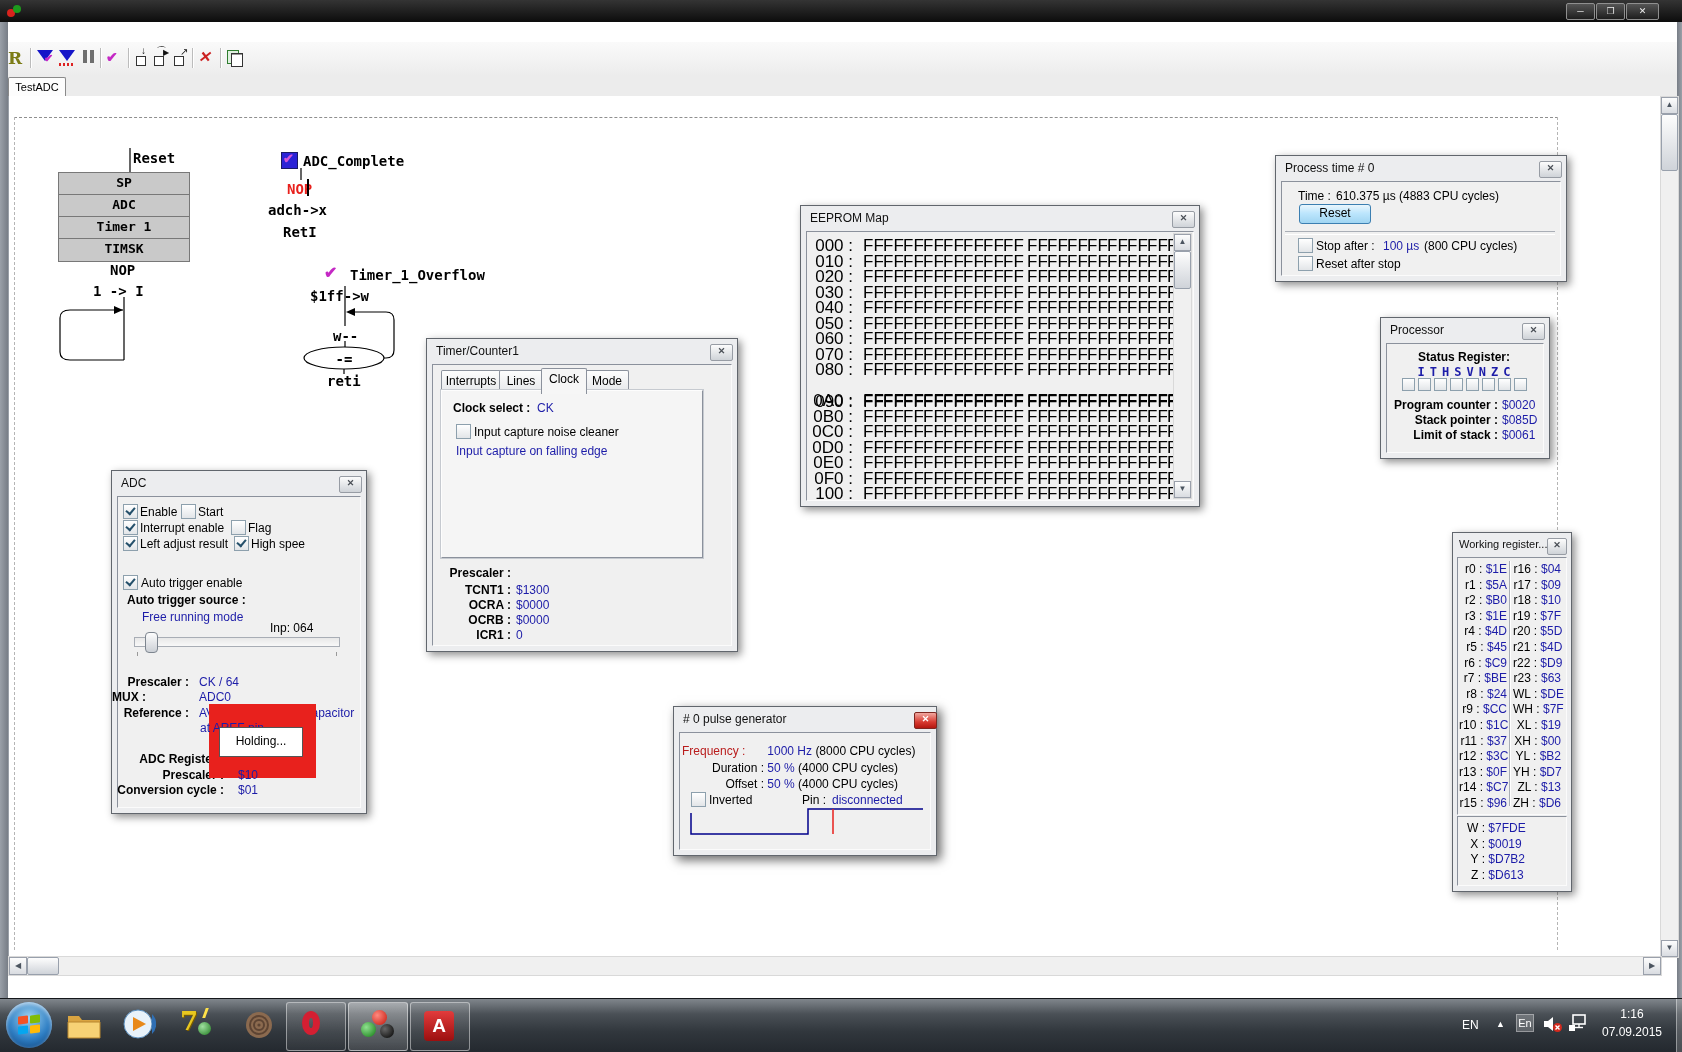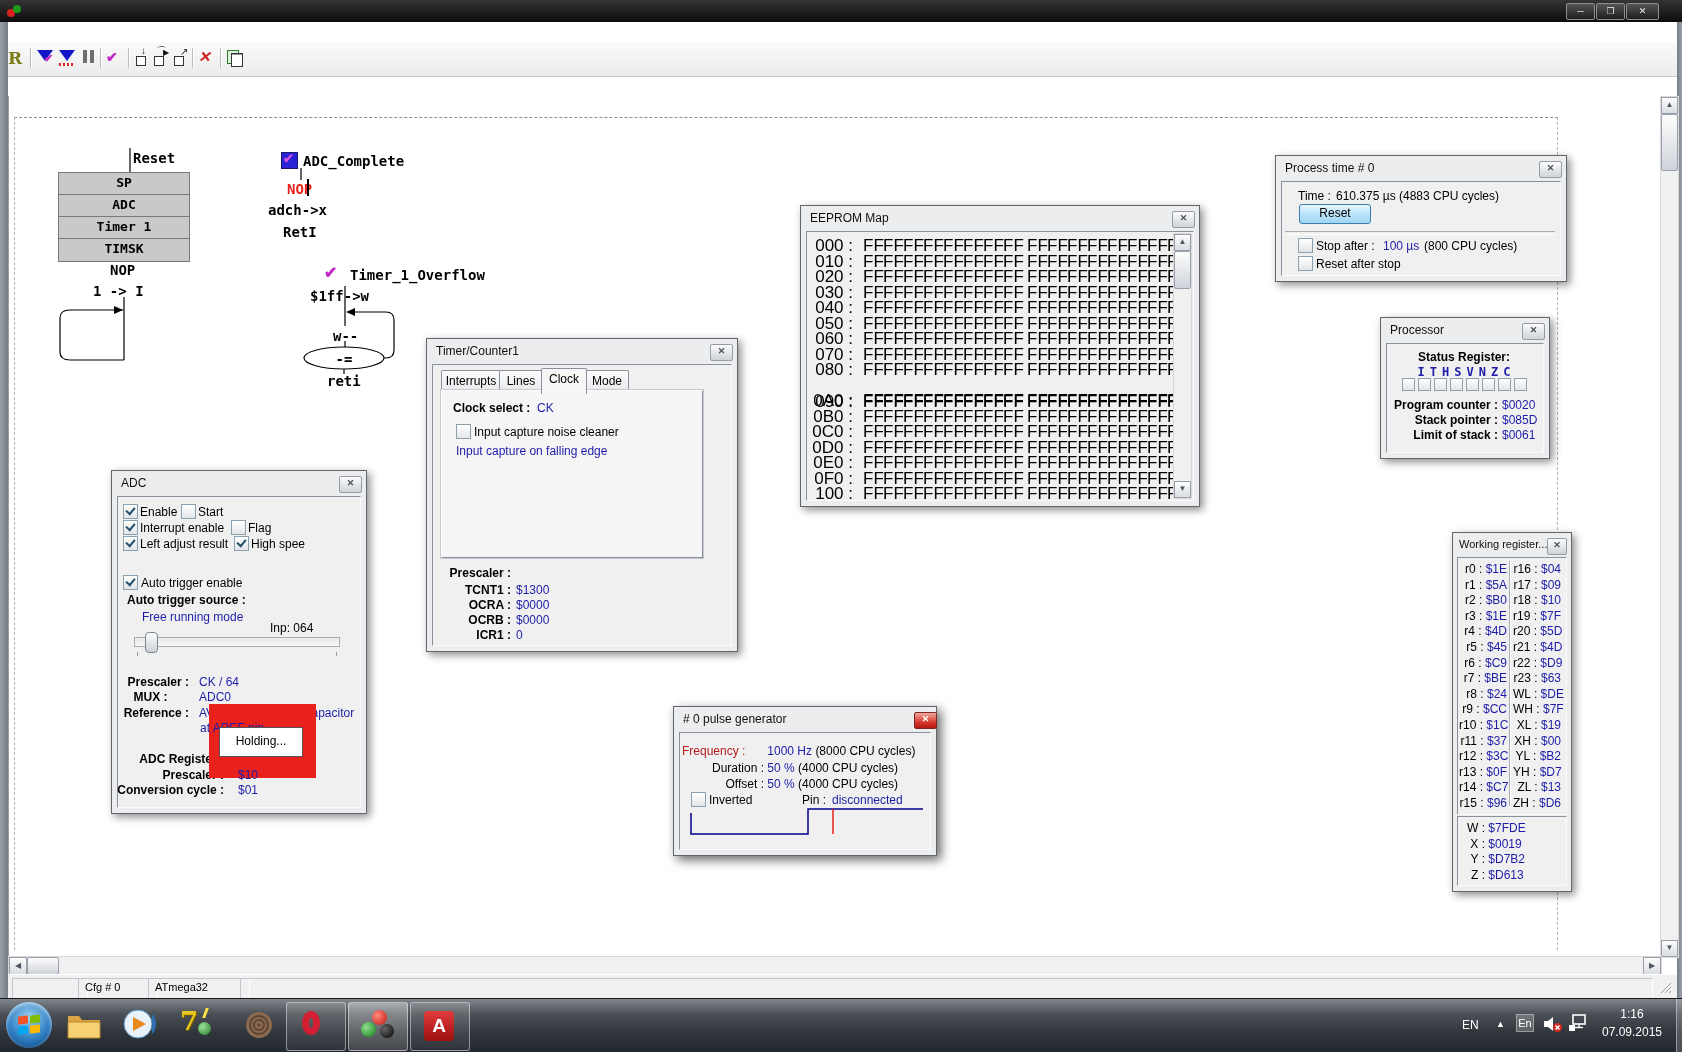"TestADC" div { html: none -> <div> <div>TestADC</div> </div> }
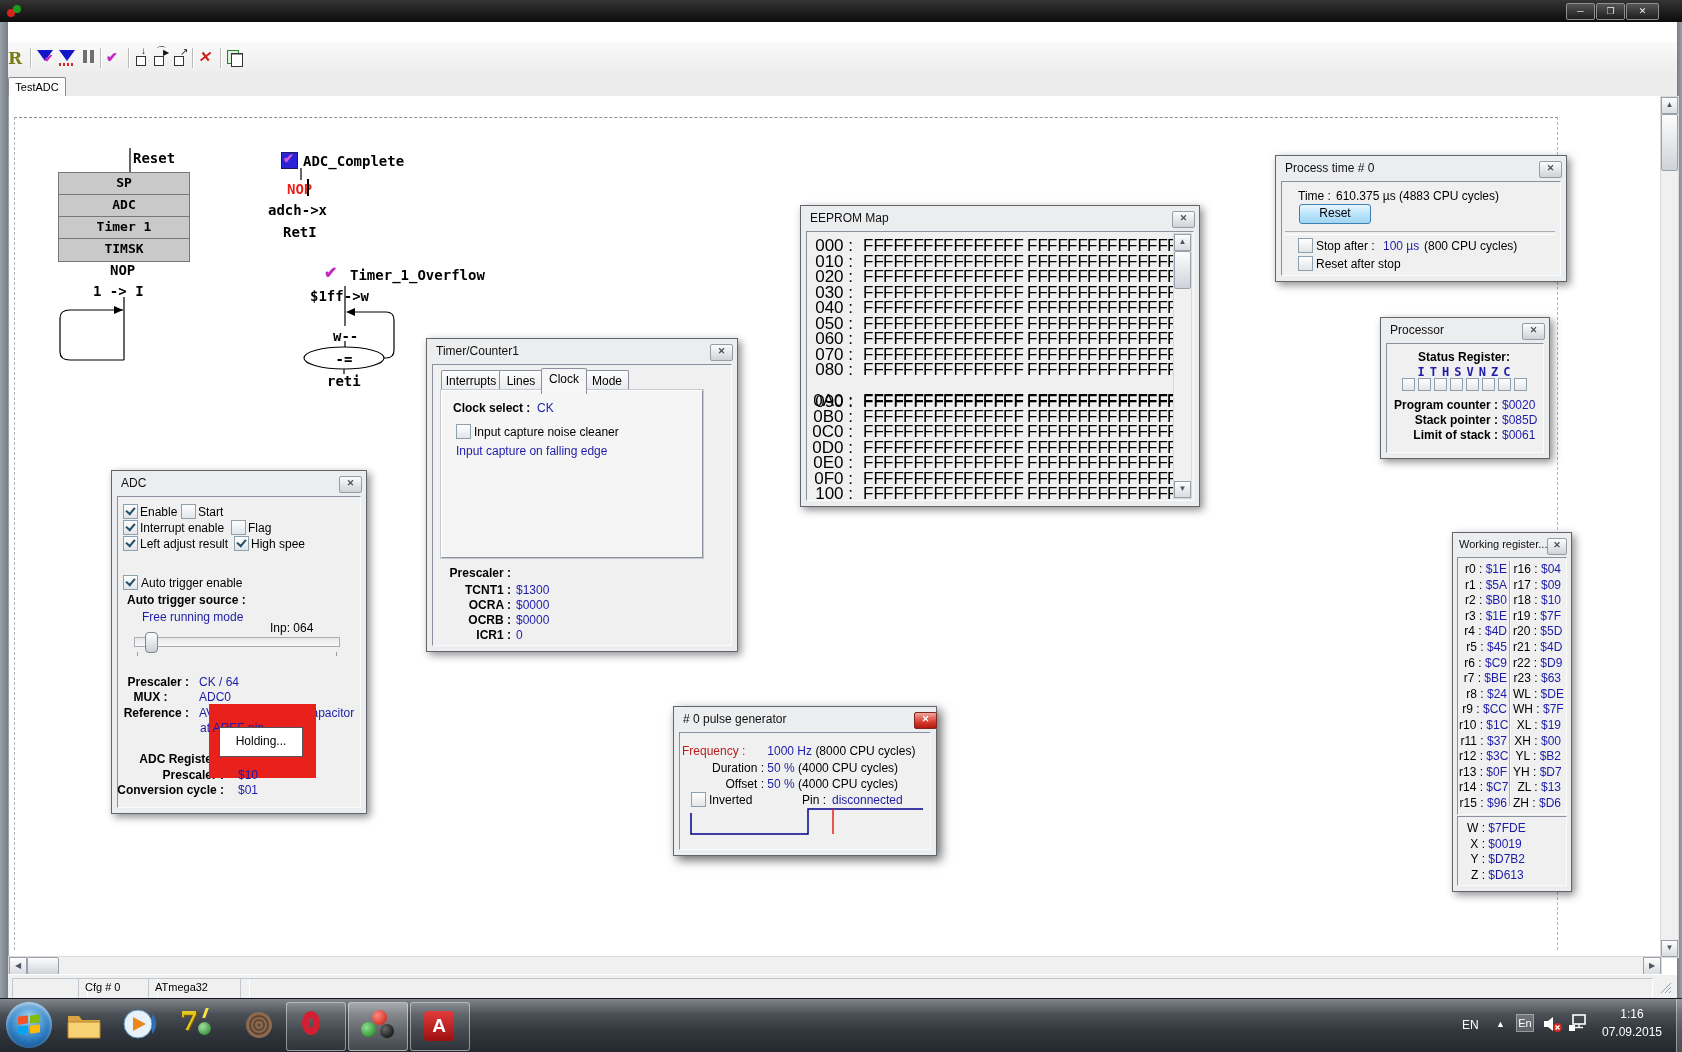"MUX :" span.lbl { text-align: center -> left }
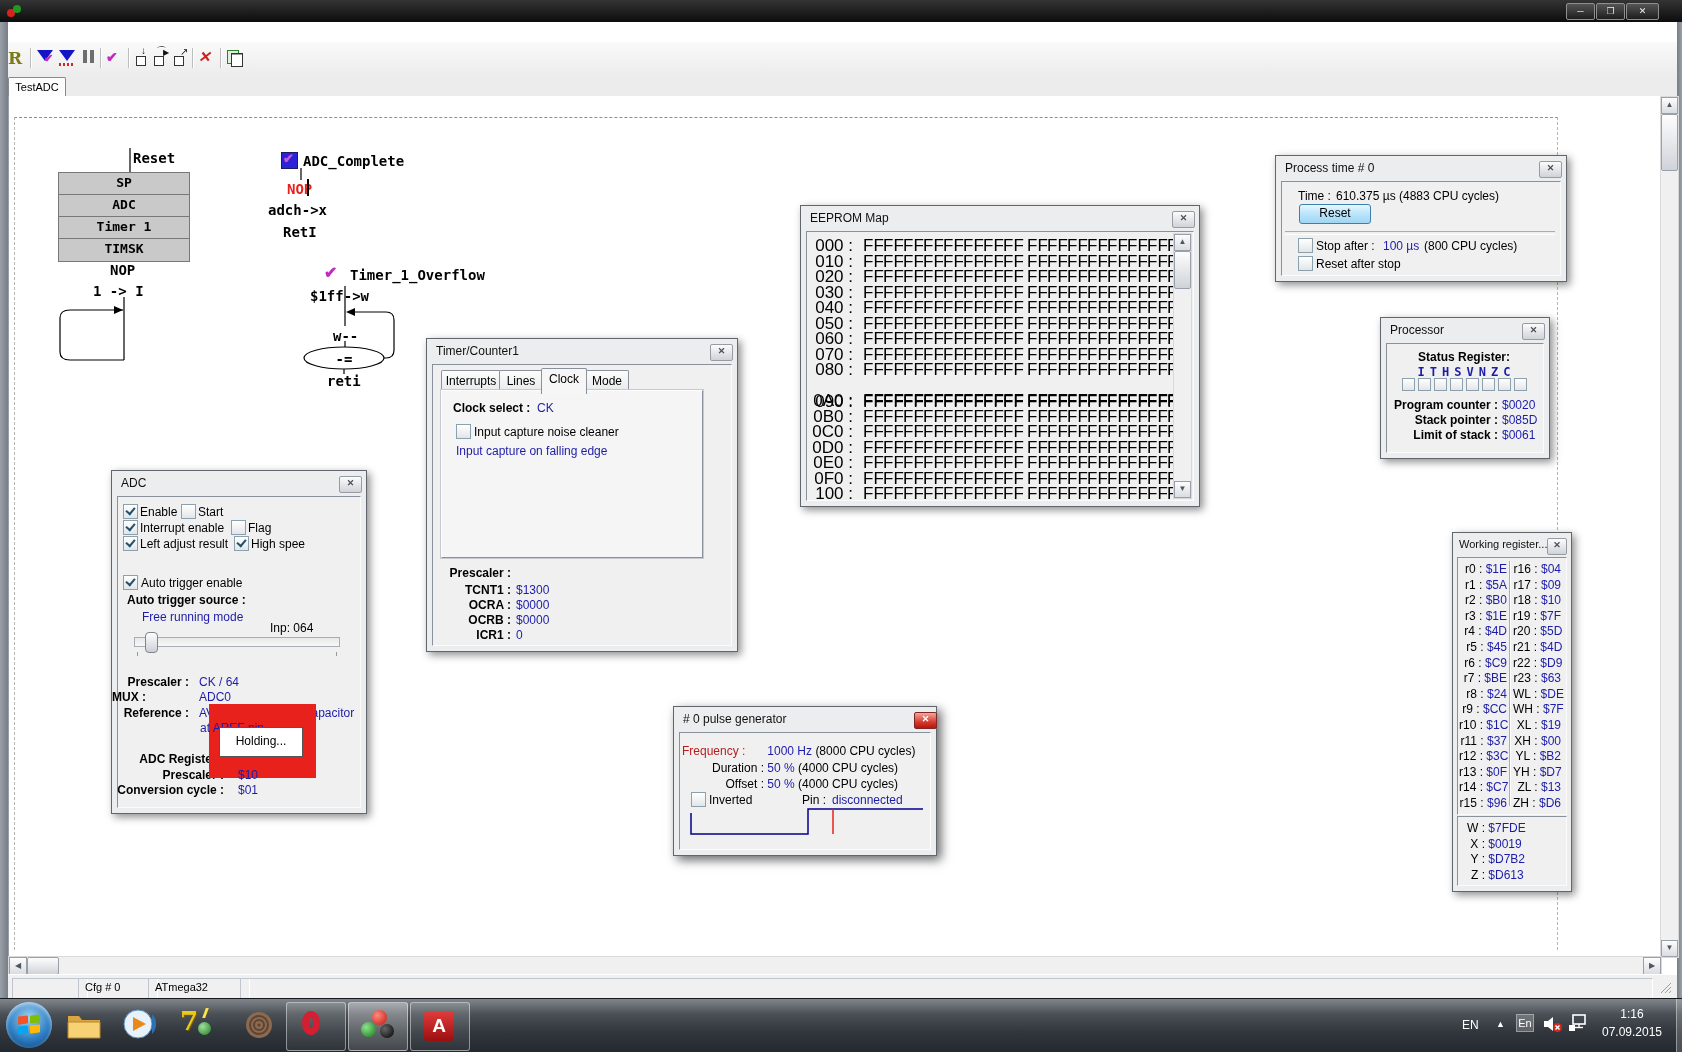"Cfg # 0" div { html: <div> <div></div> <div>Cfg # 0</div> <div>ATmega32</div> <div></div> <svg> <g> <line></line> <line></line> <line></line> </g> </svg> </div> -> none }
